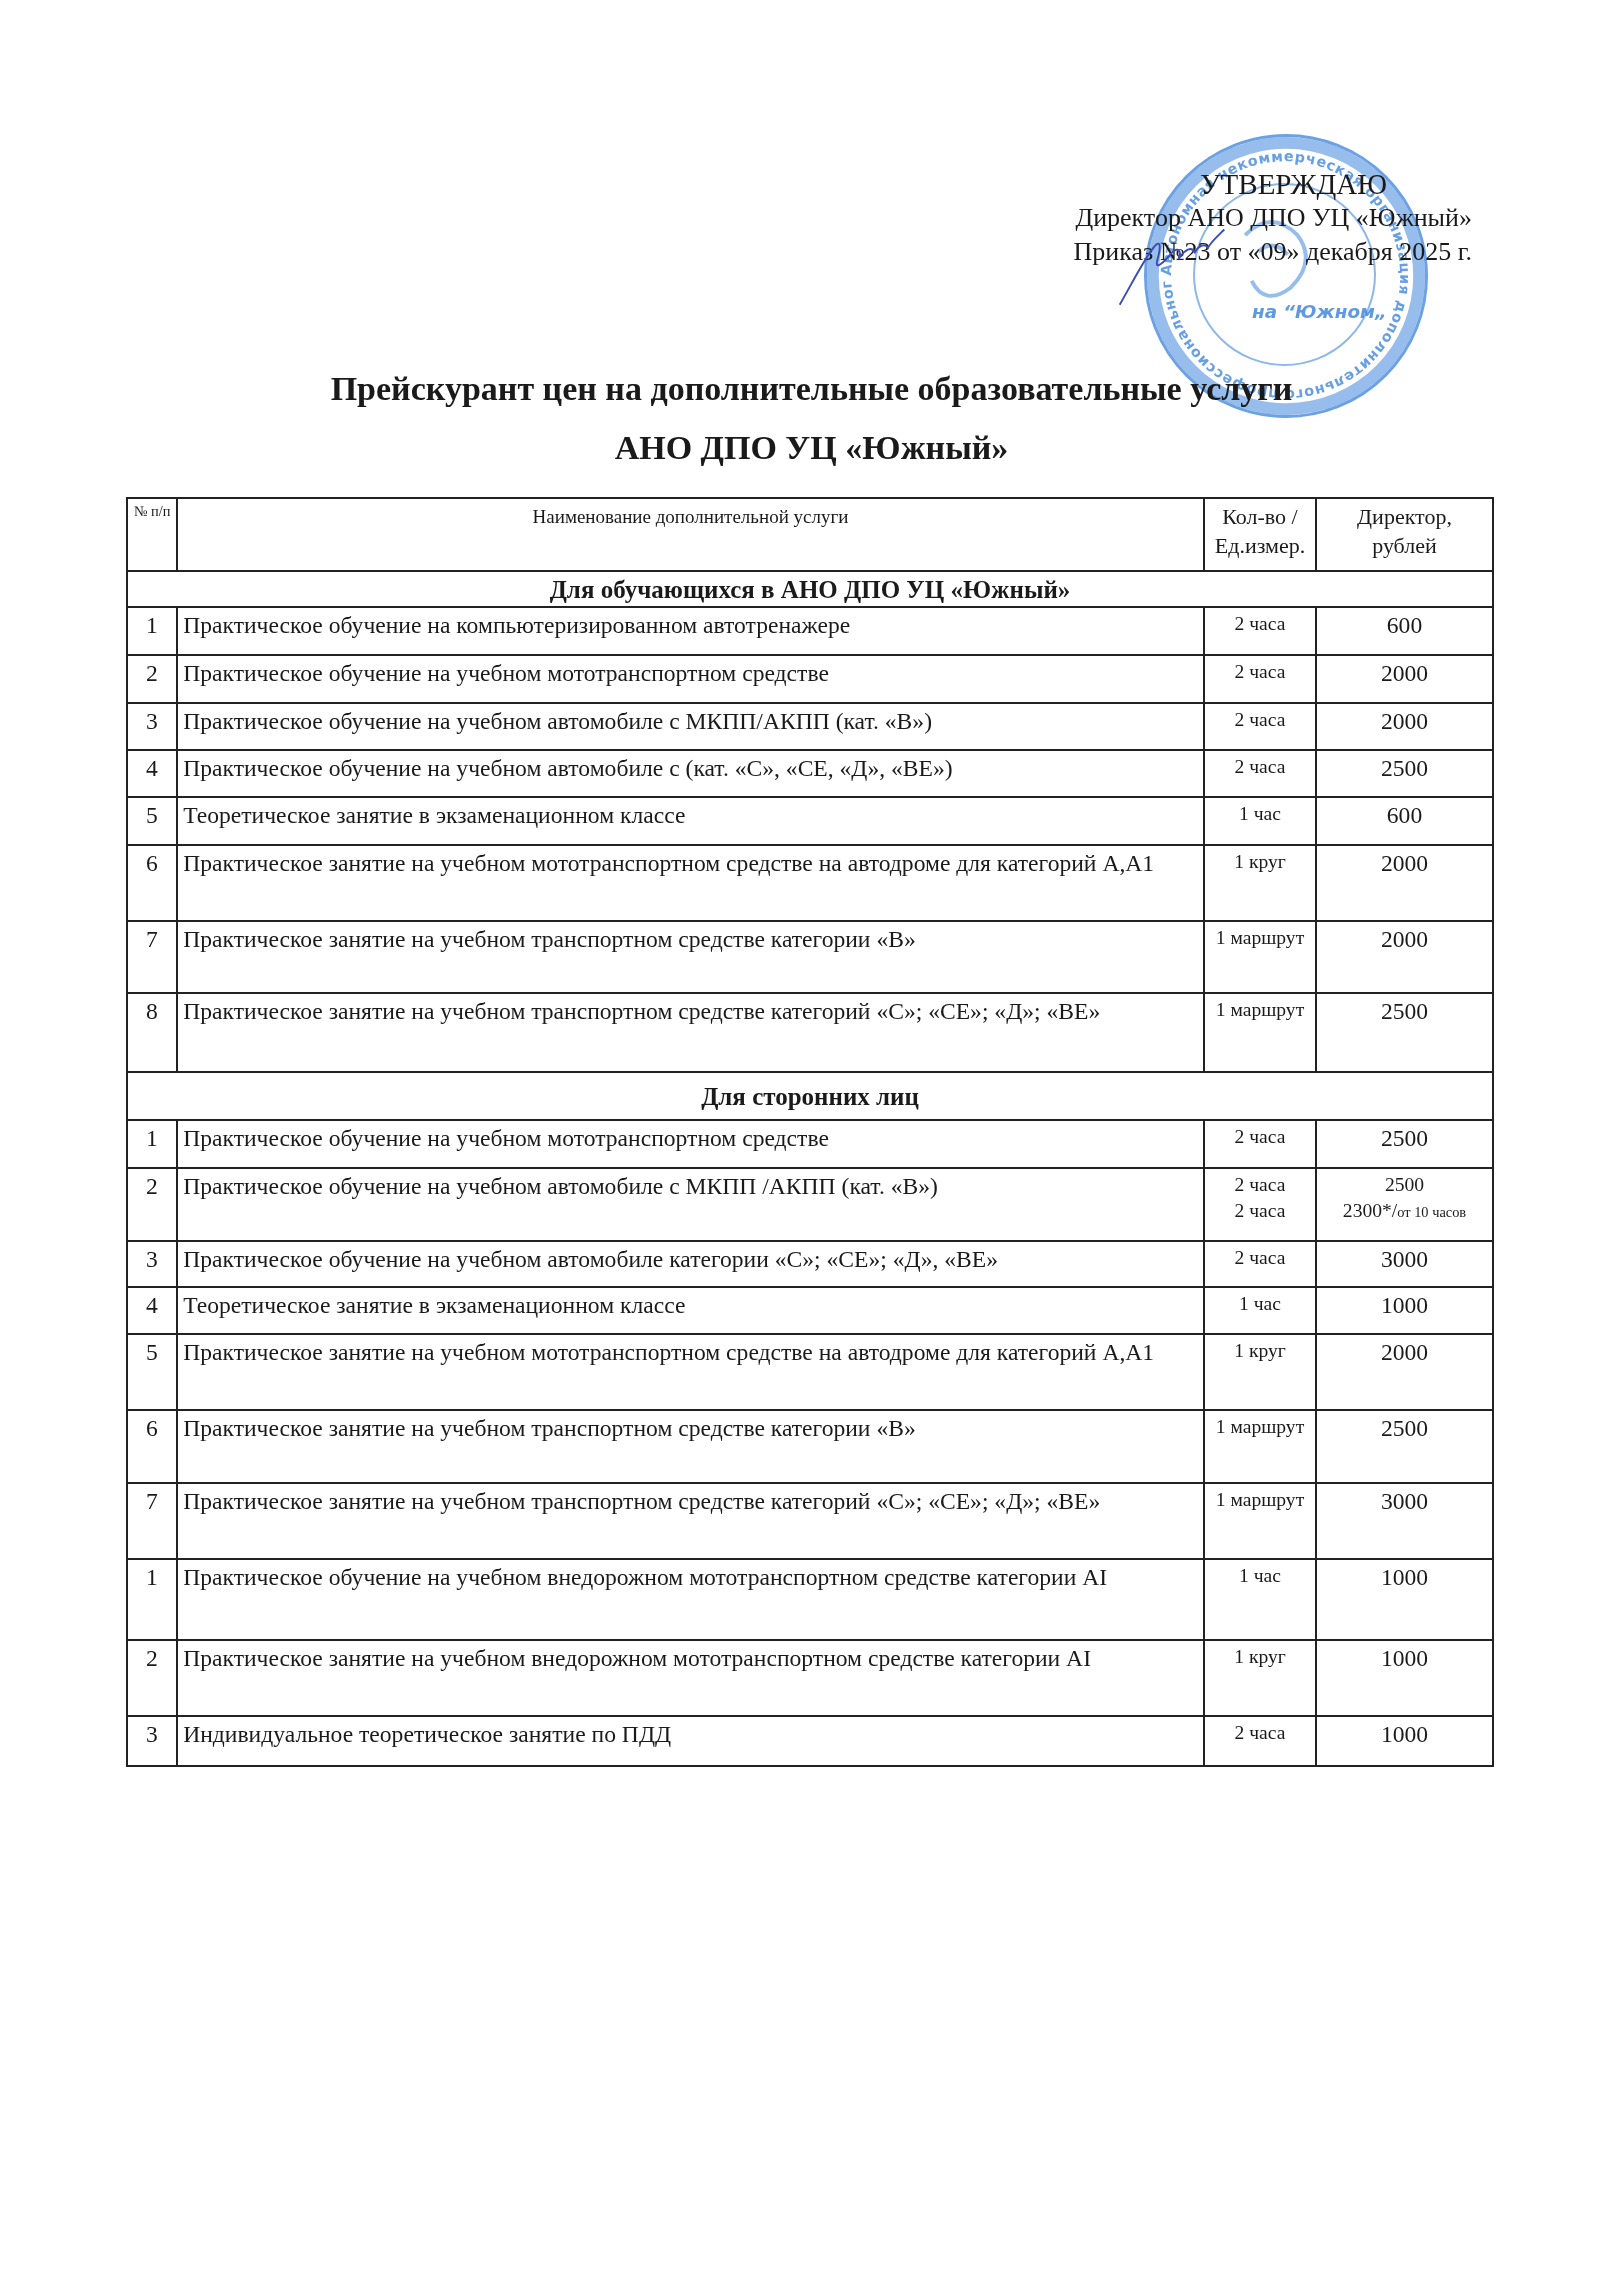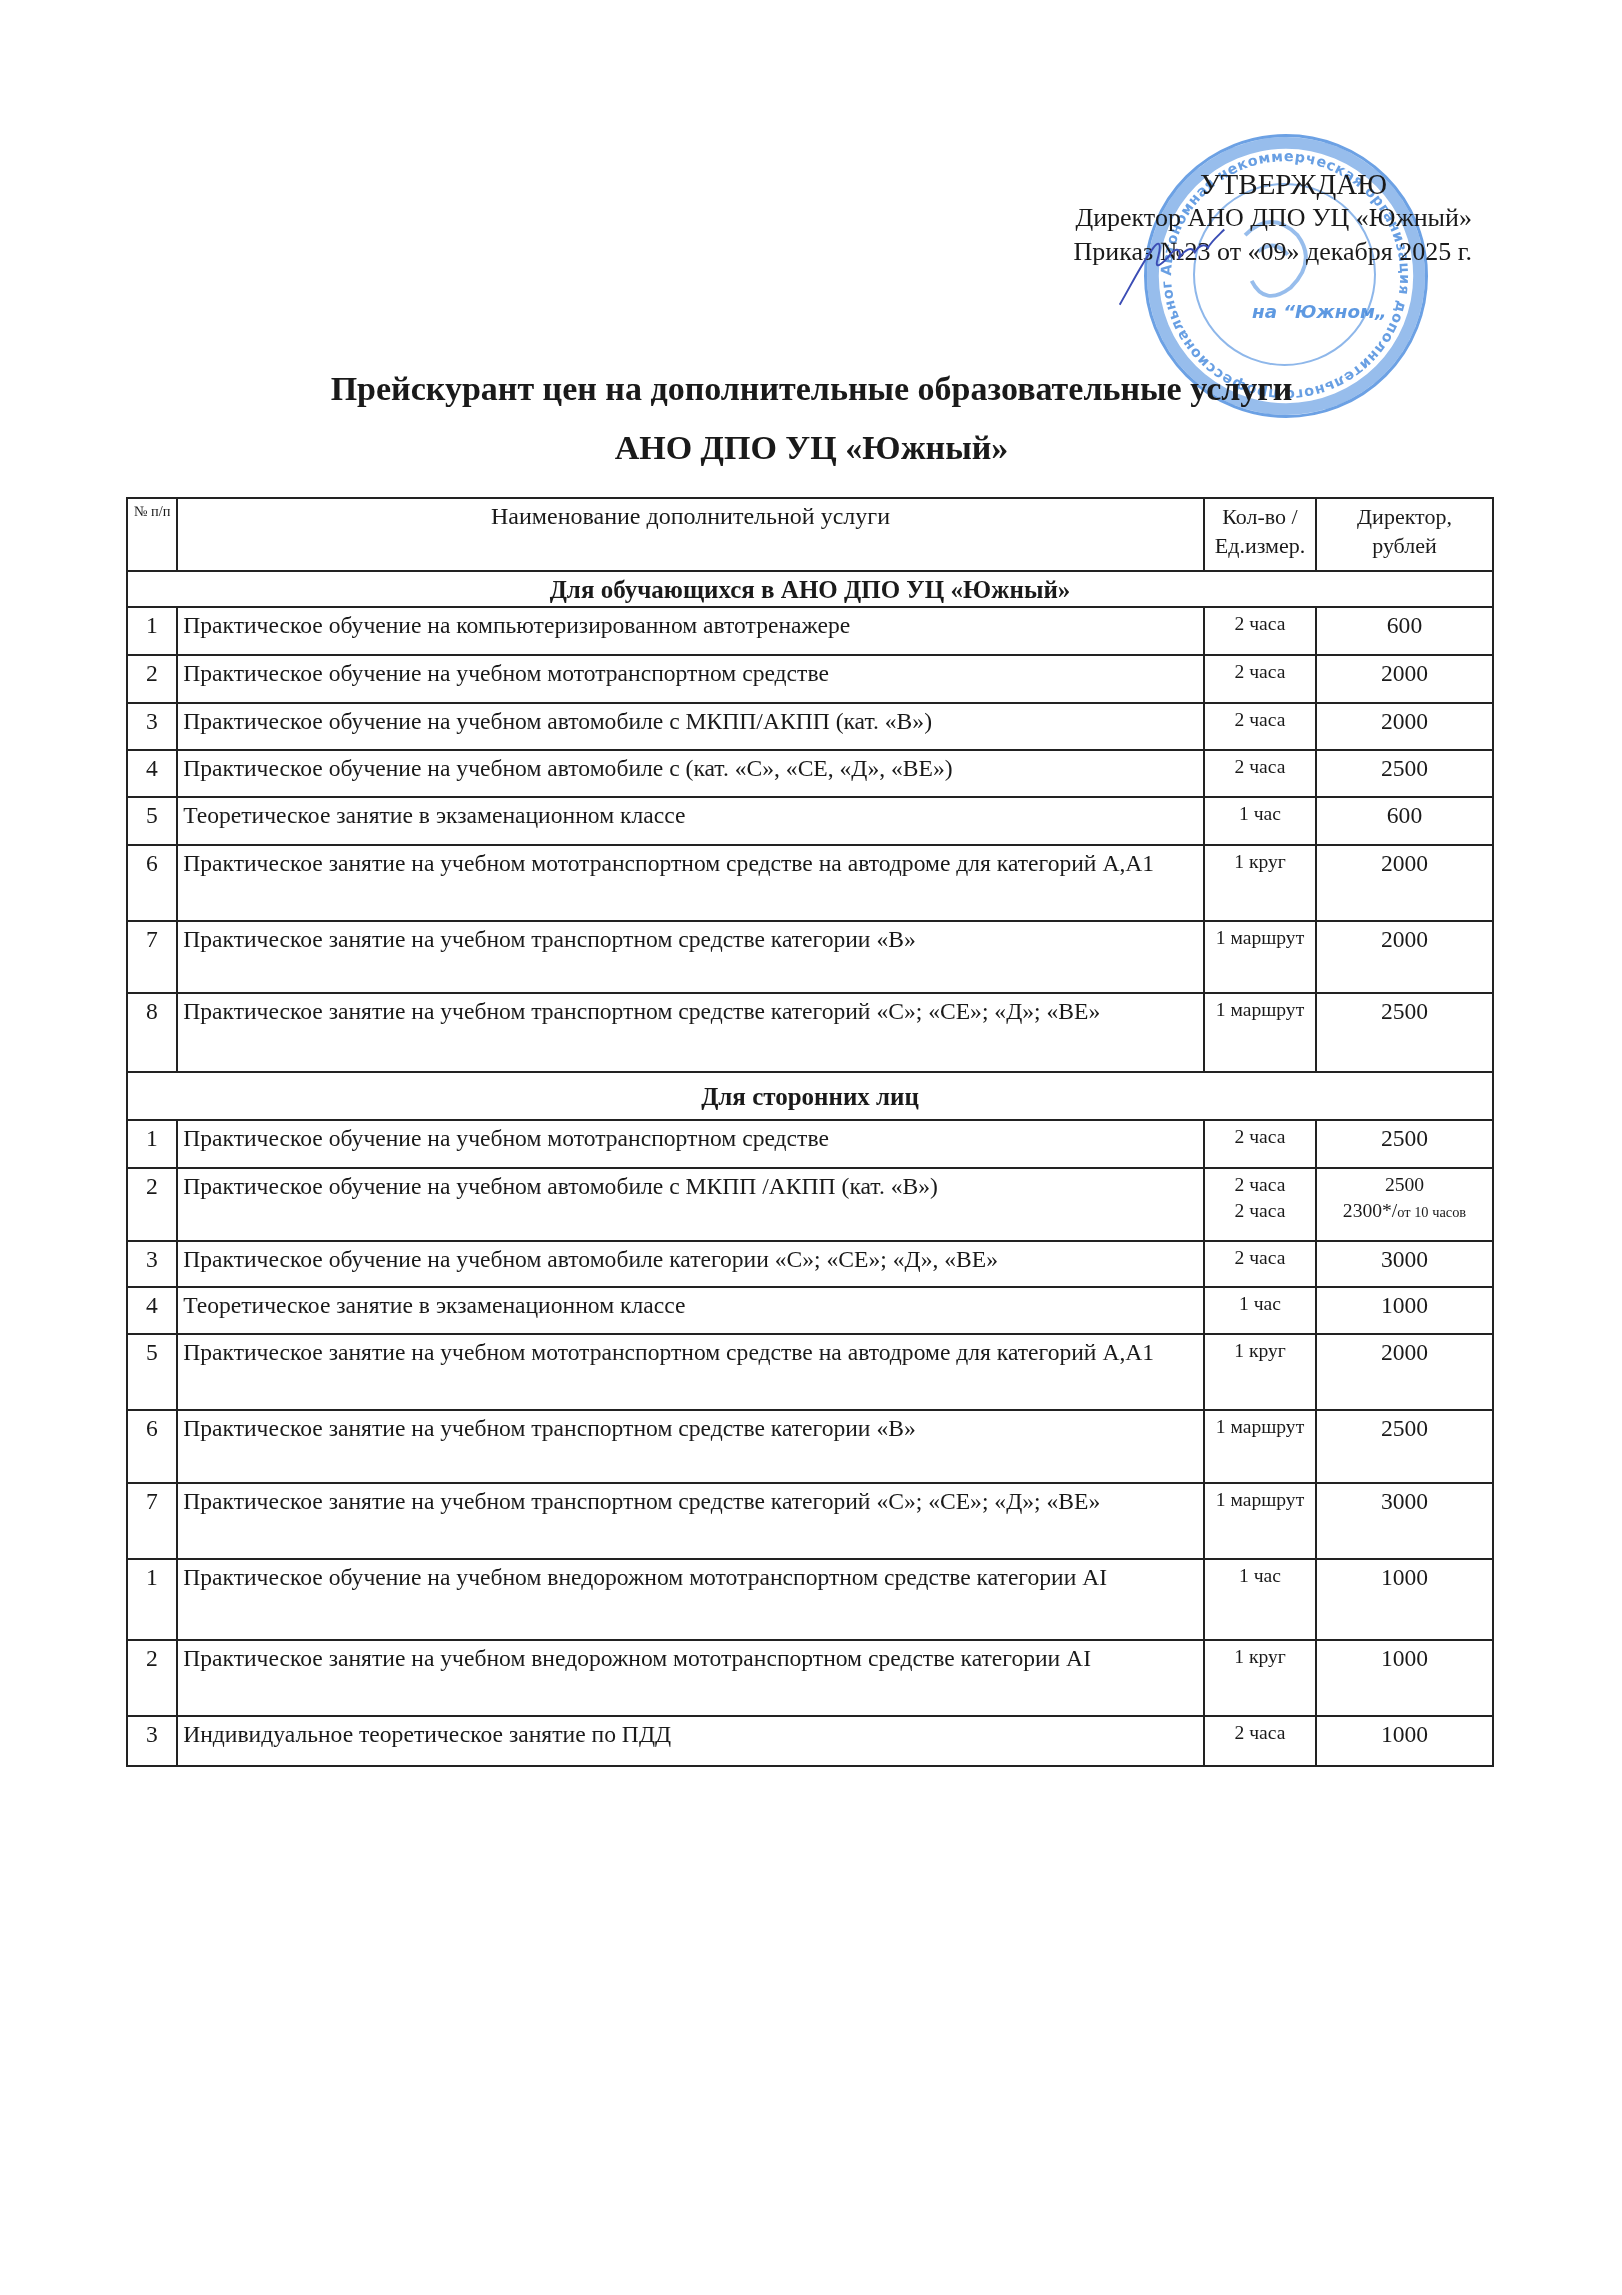"Наименование дополнительной услуги" th.h-name { font-size: 24px -> 19px }
